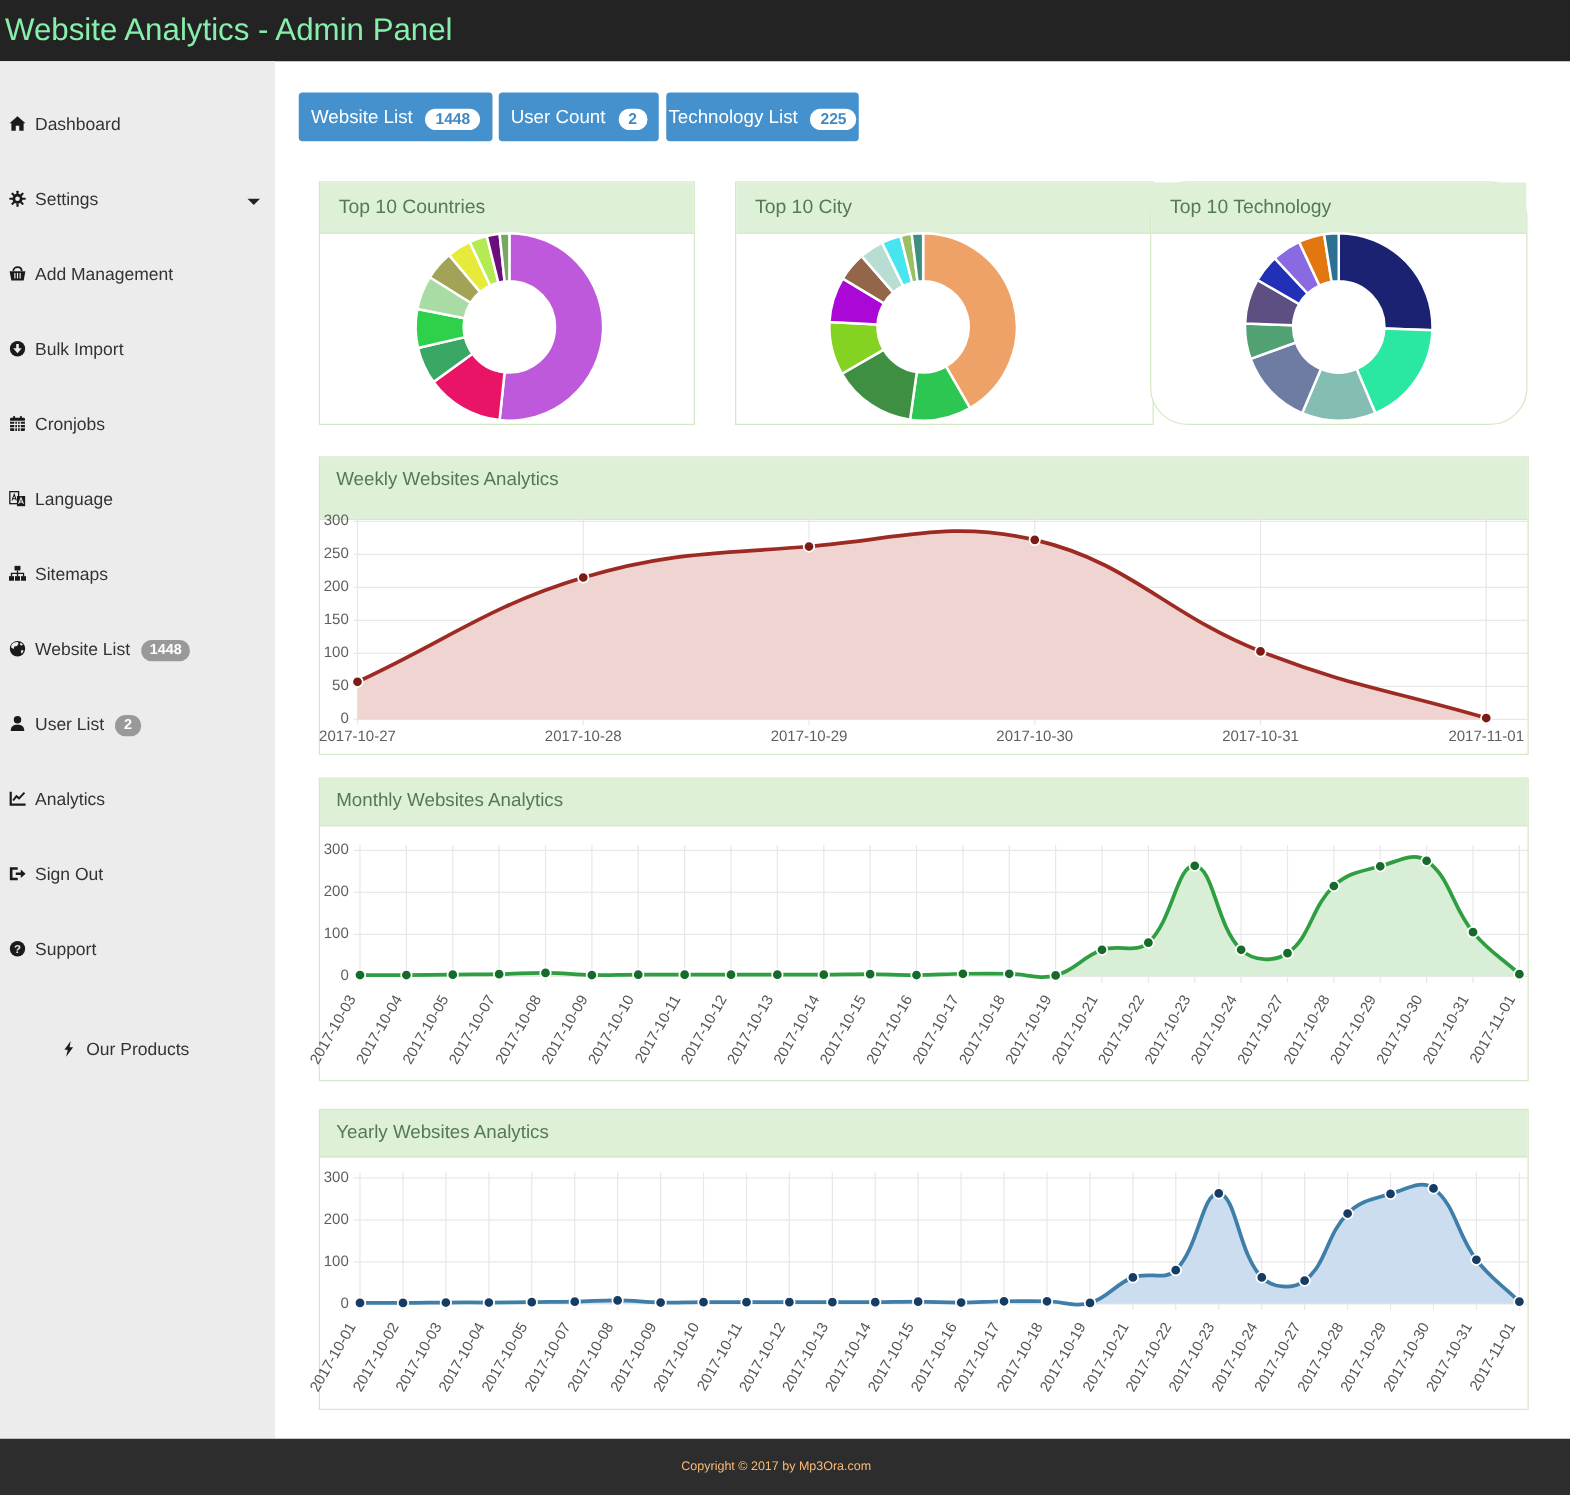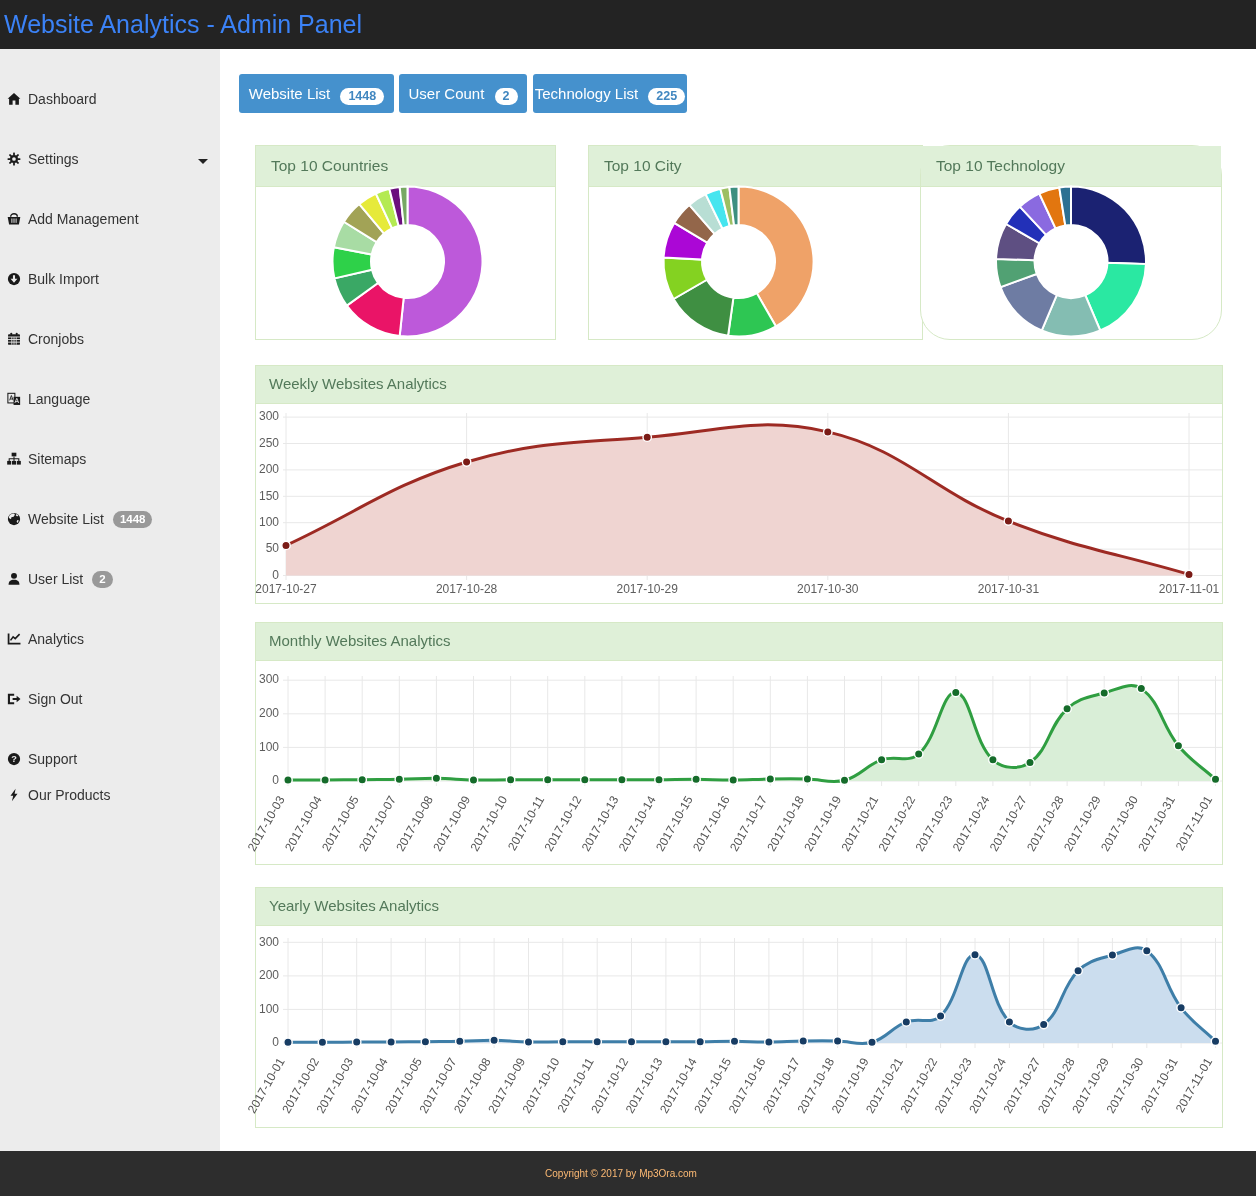"Website Analytics - Admin Panel" .navbar .brand { color: #3b82f6 -> #86efac }
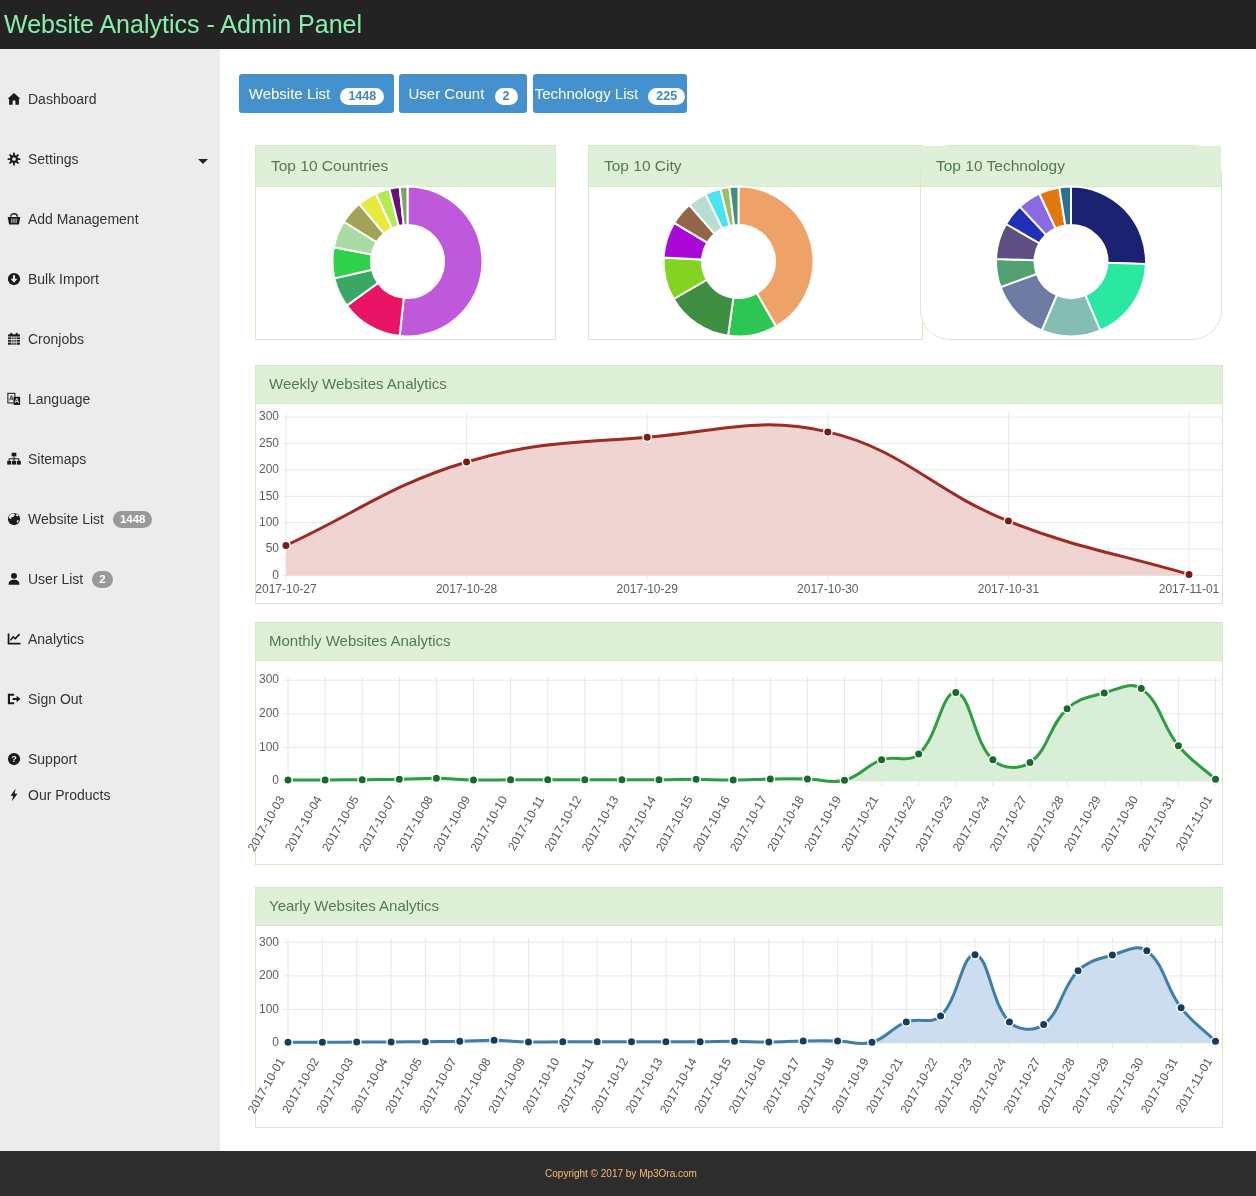"Weekly Websites Analytics" div.phead { height: 38px -> 50px }
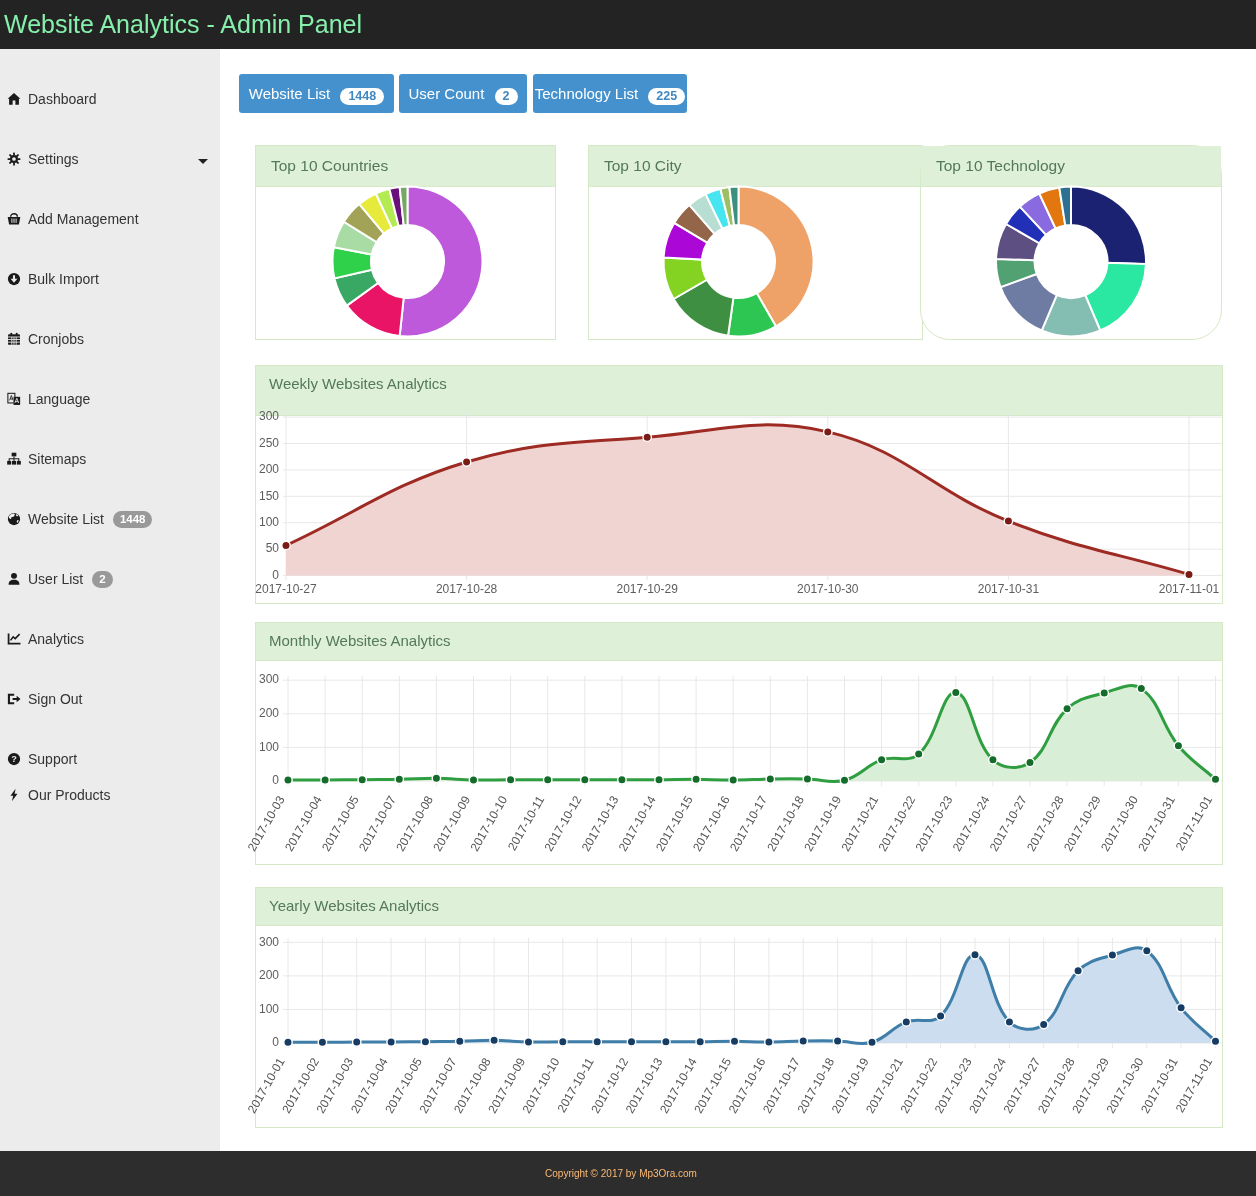"Our Products" div.mi { margin-left: none -> 41px; top: 726px -> 770px }
